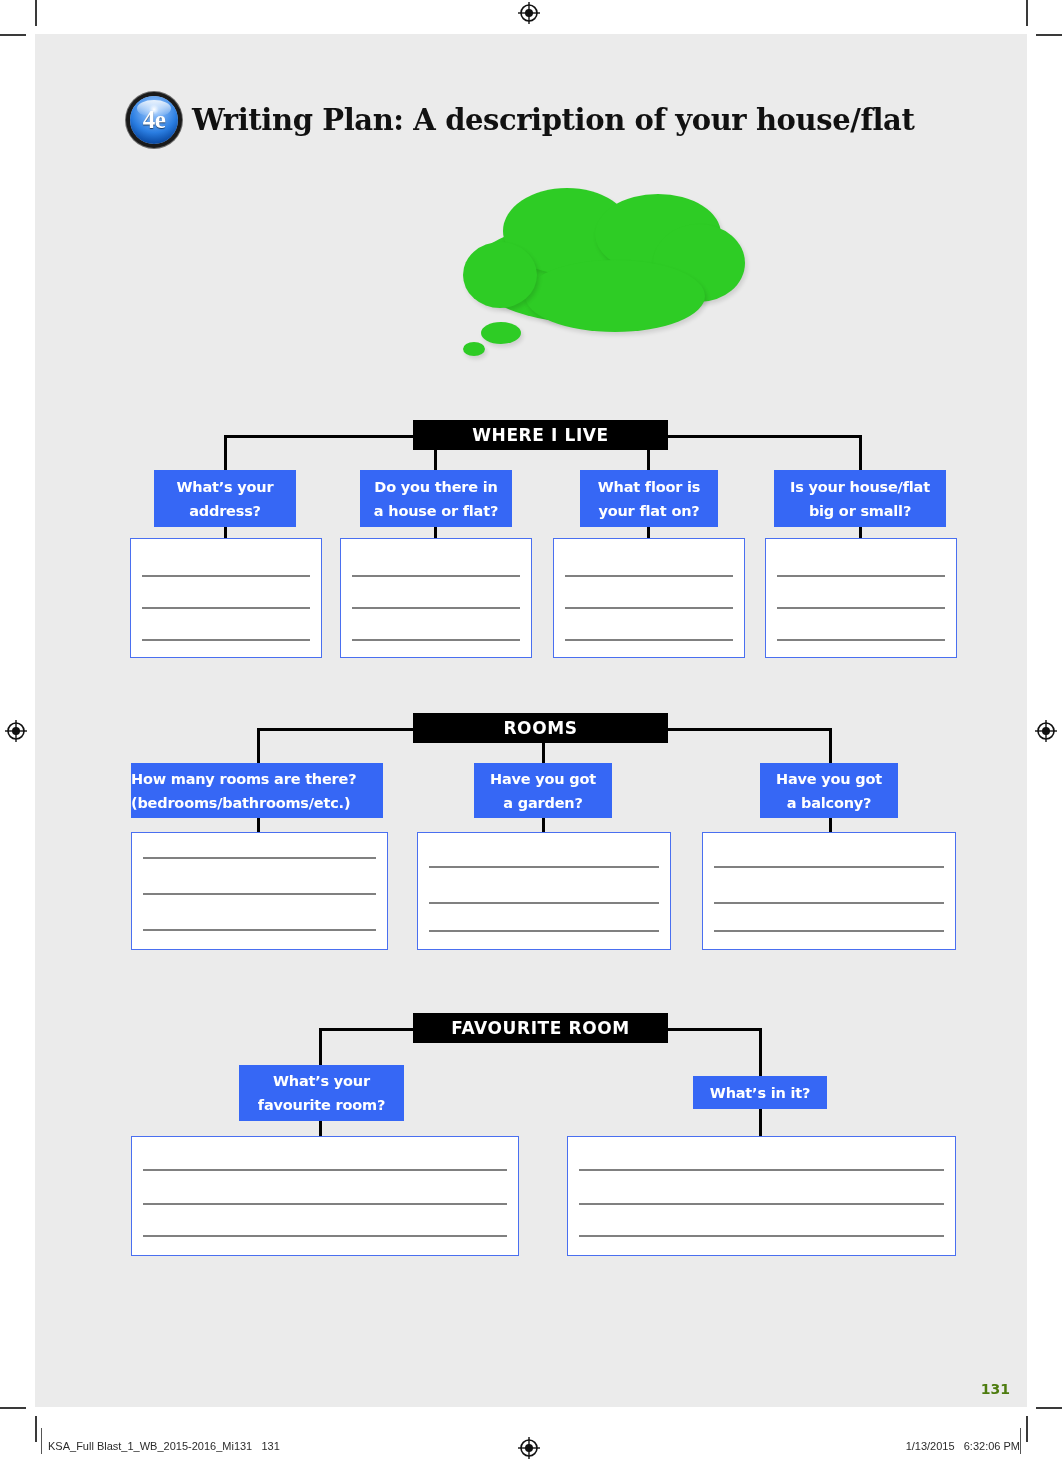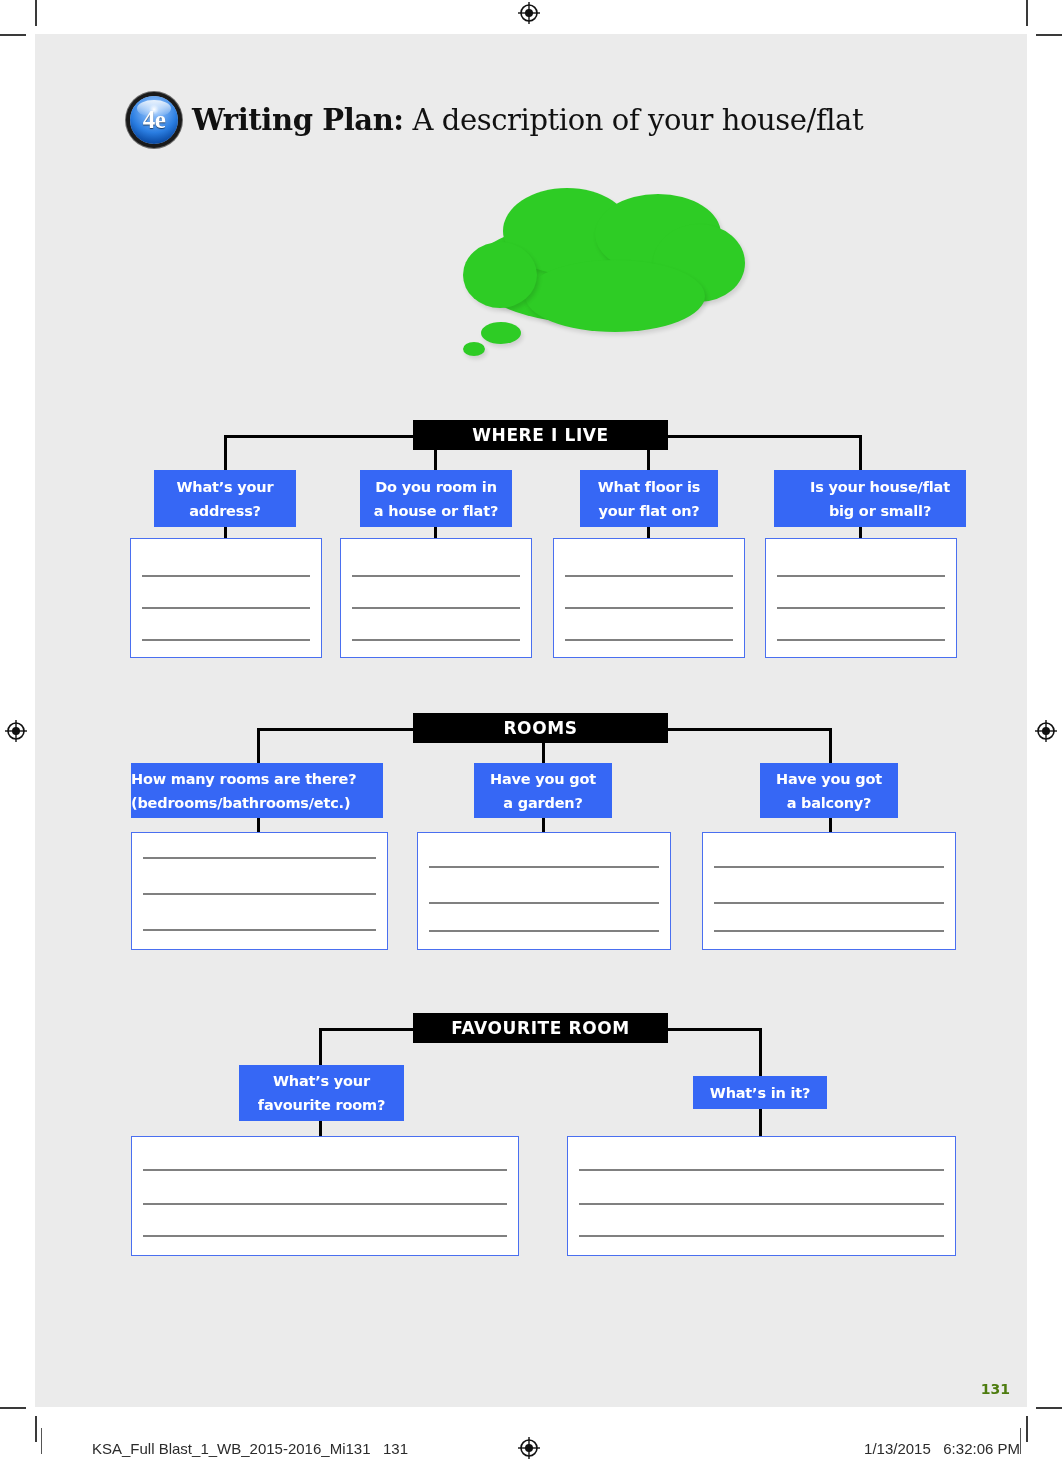"A description of your house/flat" #title .plain { font-weight: normal -> bold }
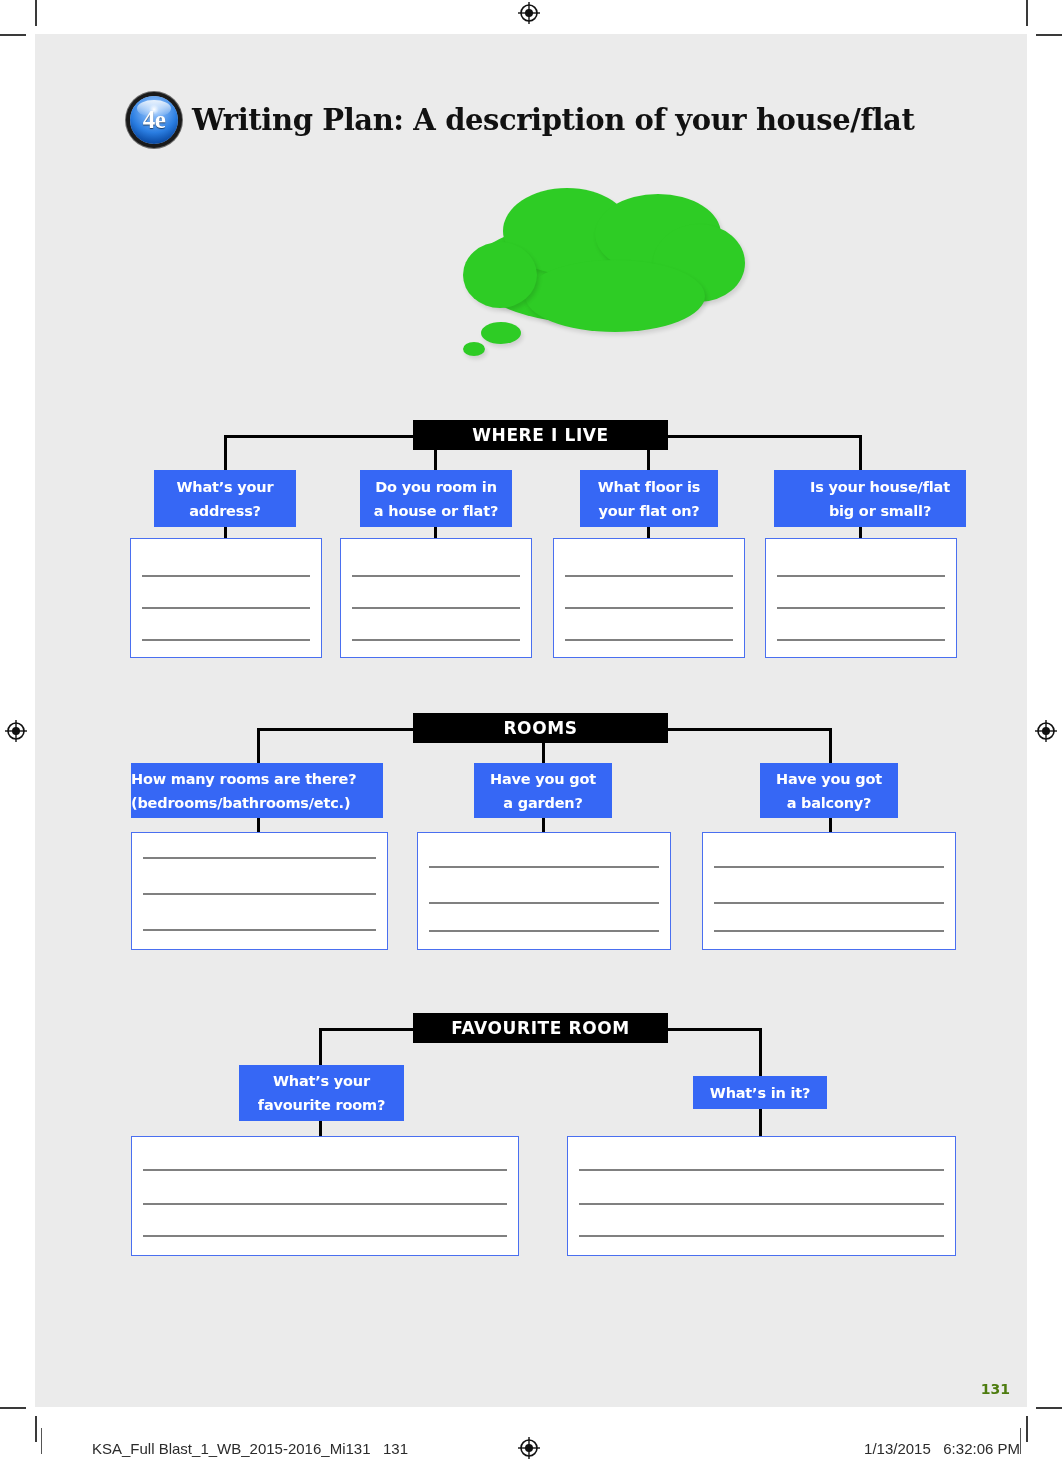"Do you room in" div.qbox { text: room -> there }
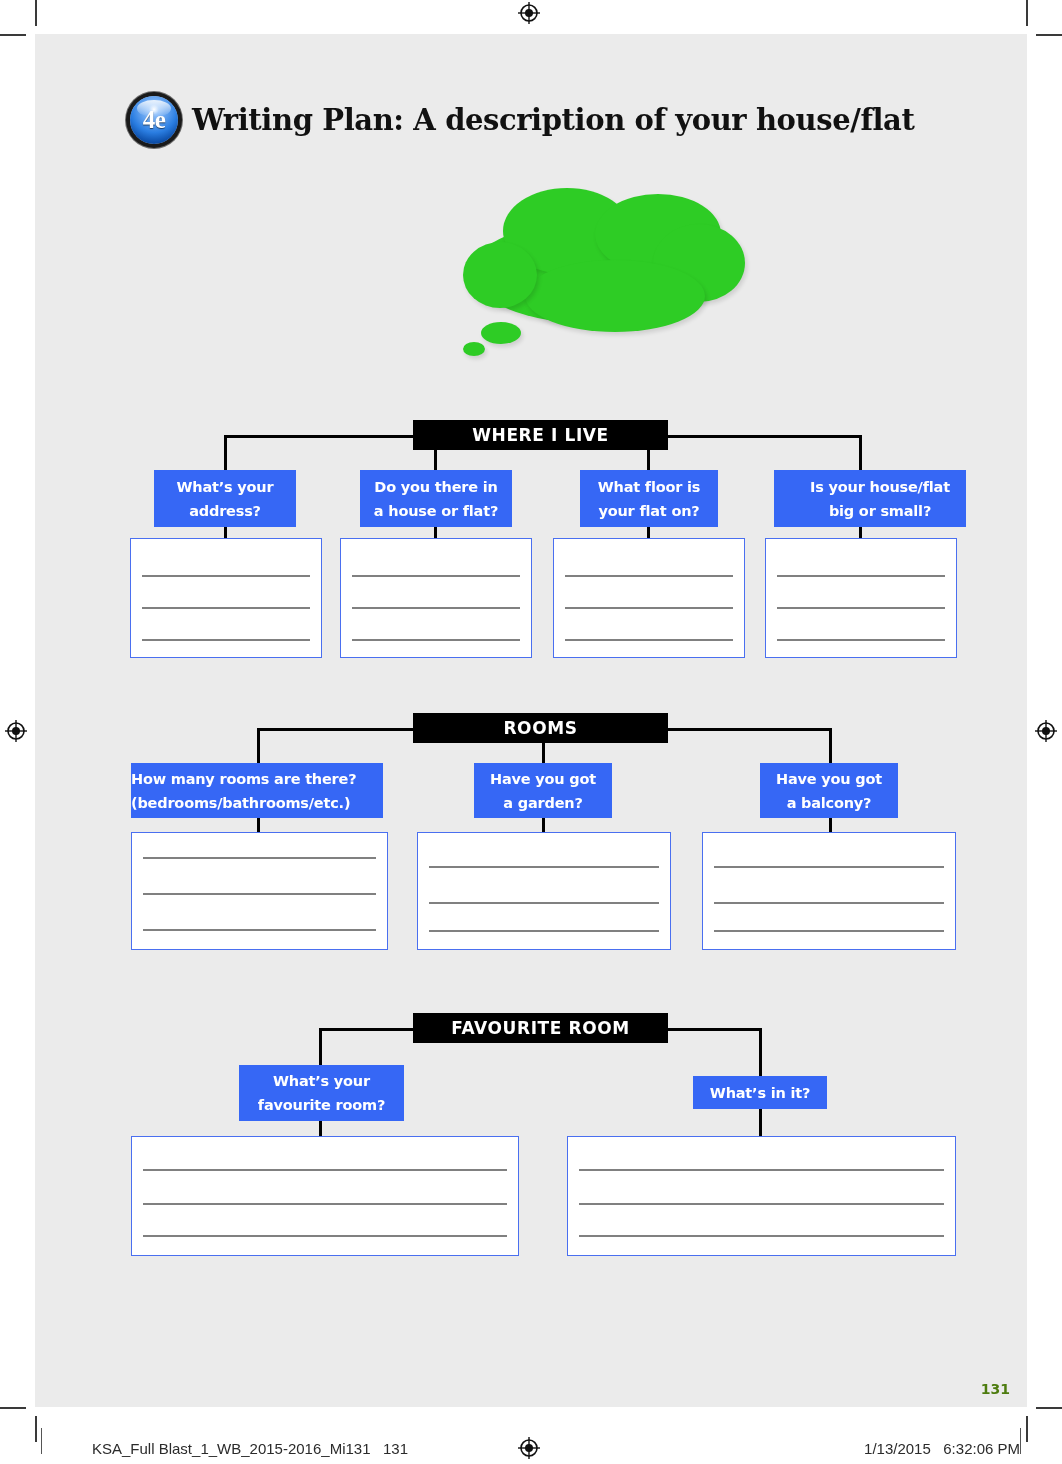"Is your house/flat" div.qbox { padding-left: 20px -> none }
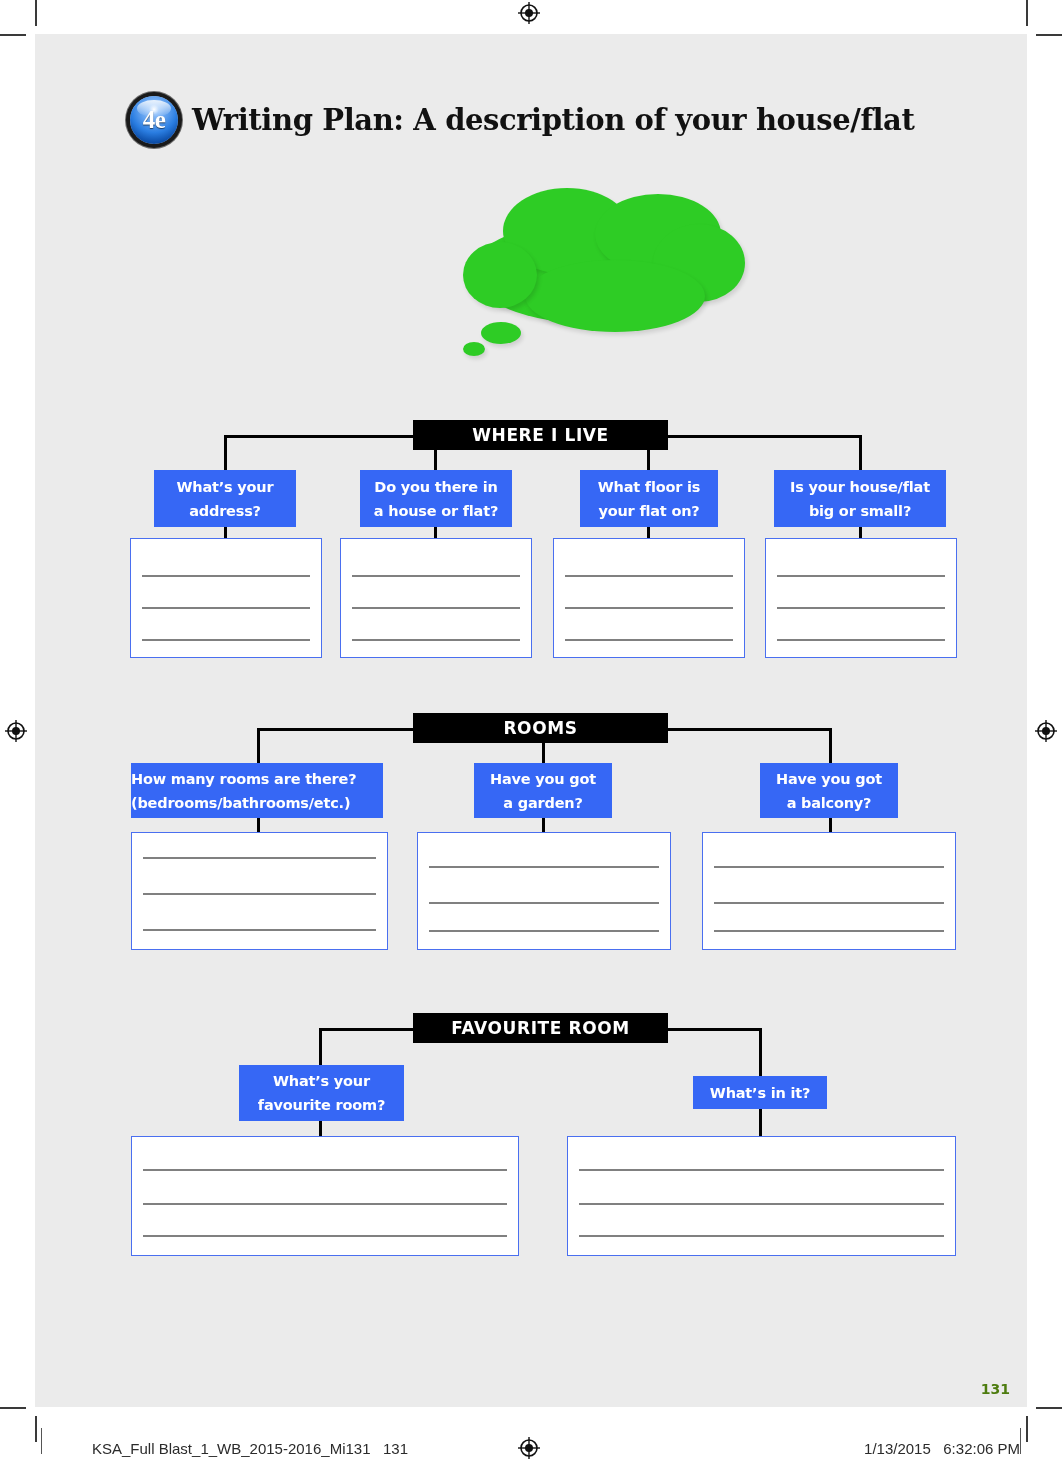"KSA_Full Blast_1_WB_2015-2016_Mi131 131" #footer-left, #footer-right { font-size: 15px -> 11px; margin-left: 44px -> none }
